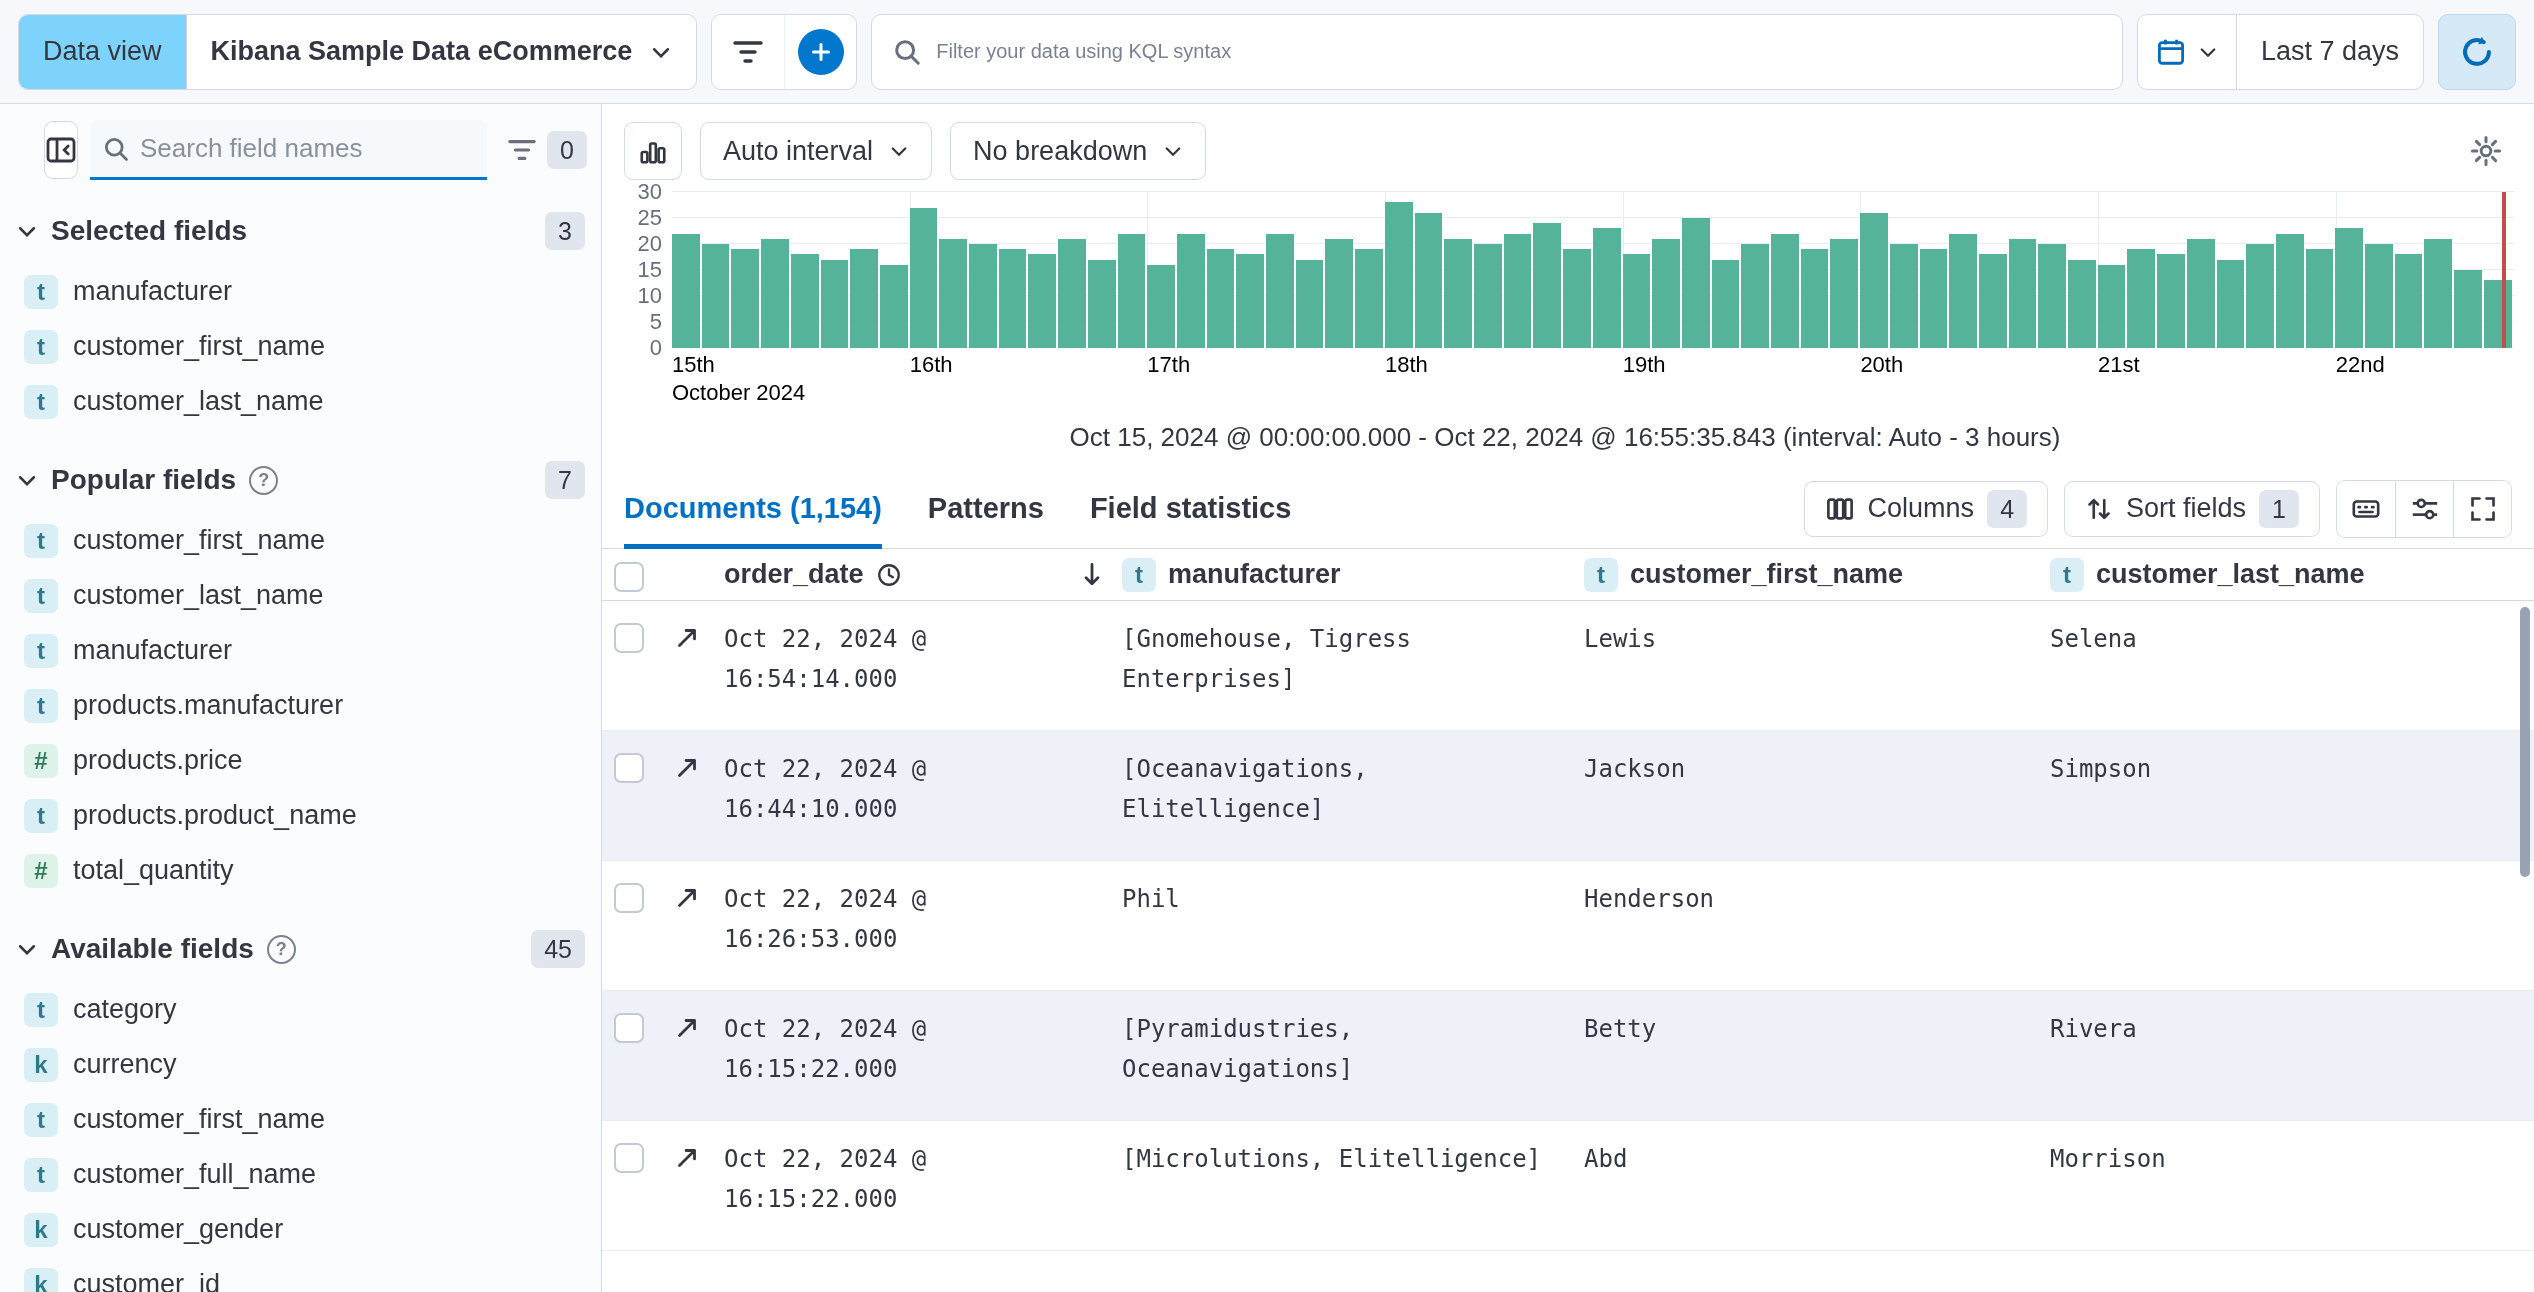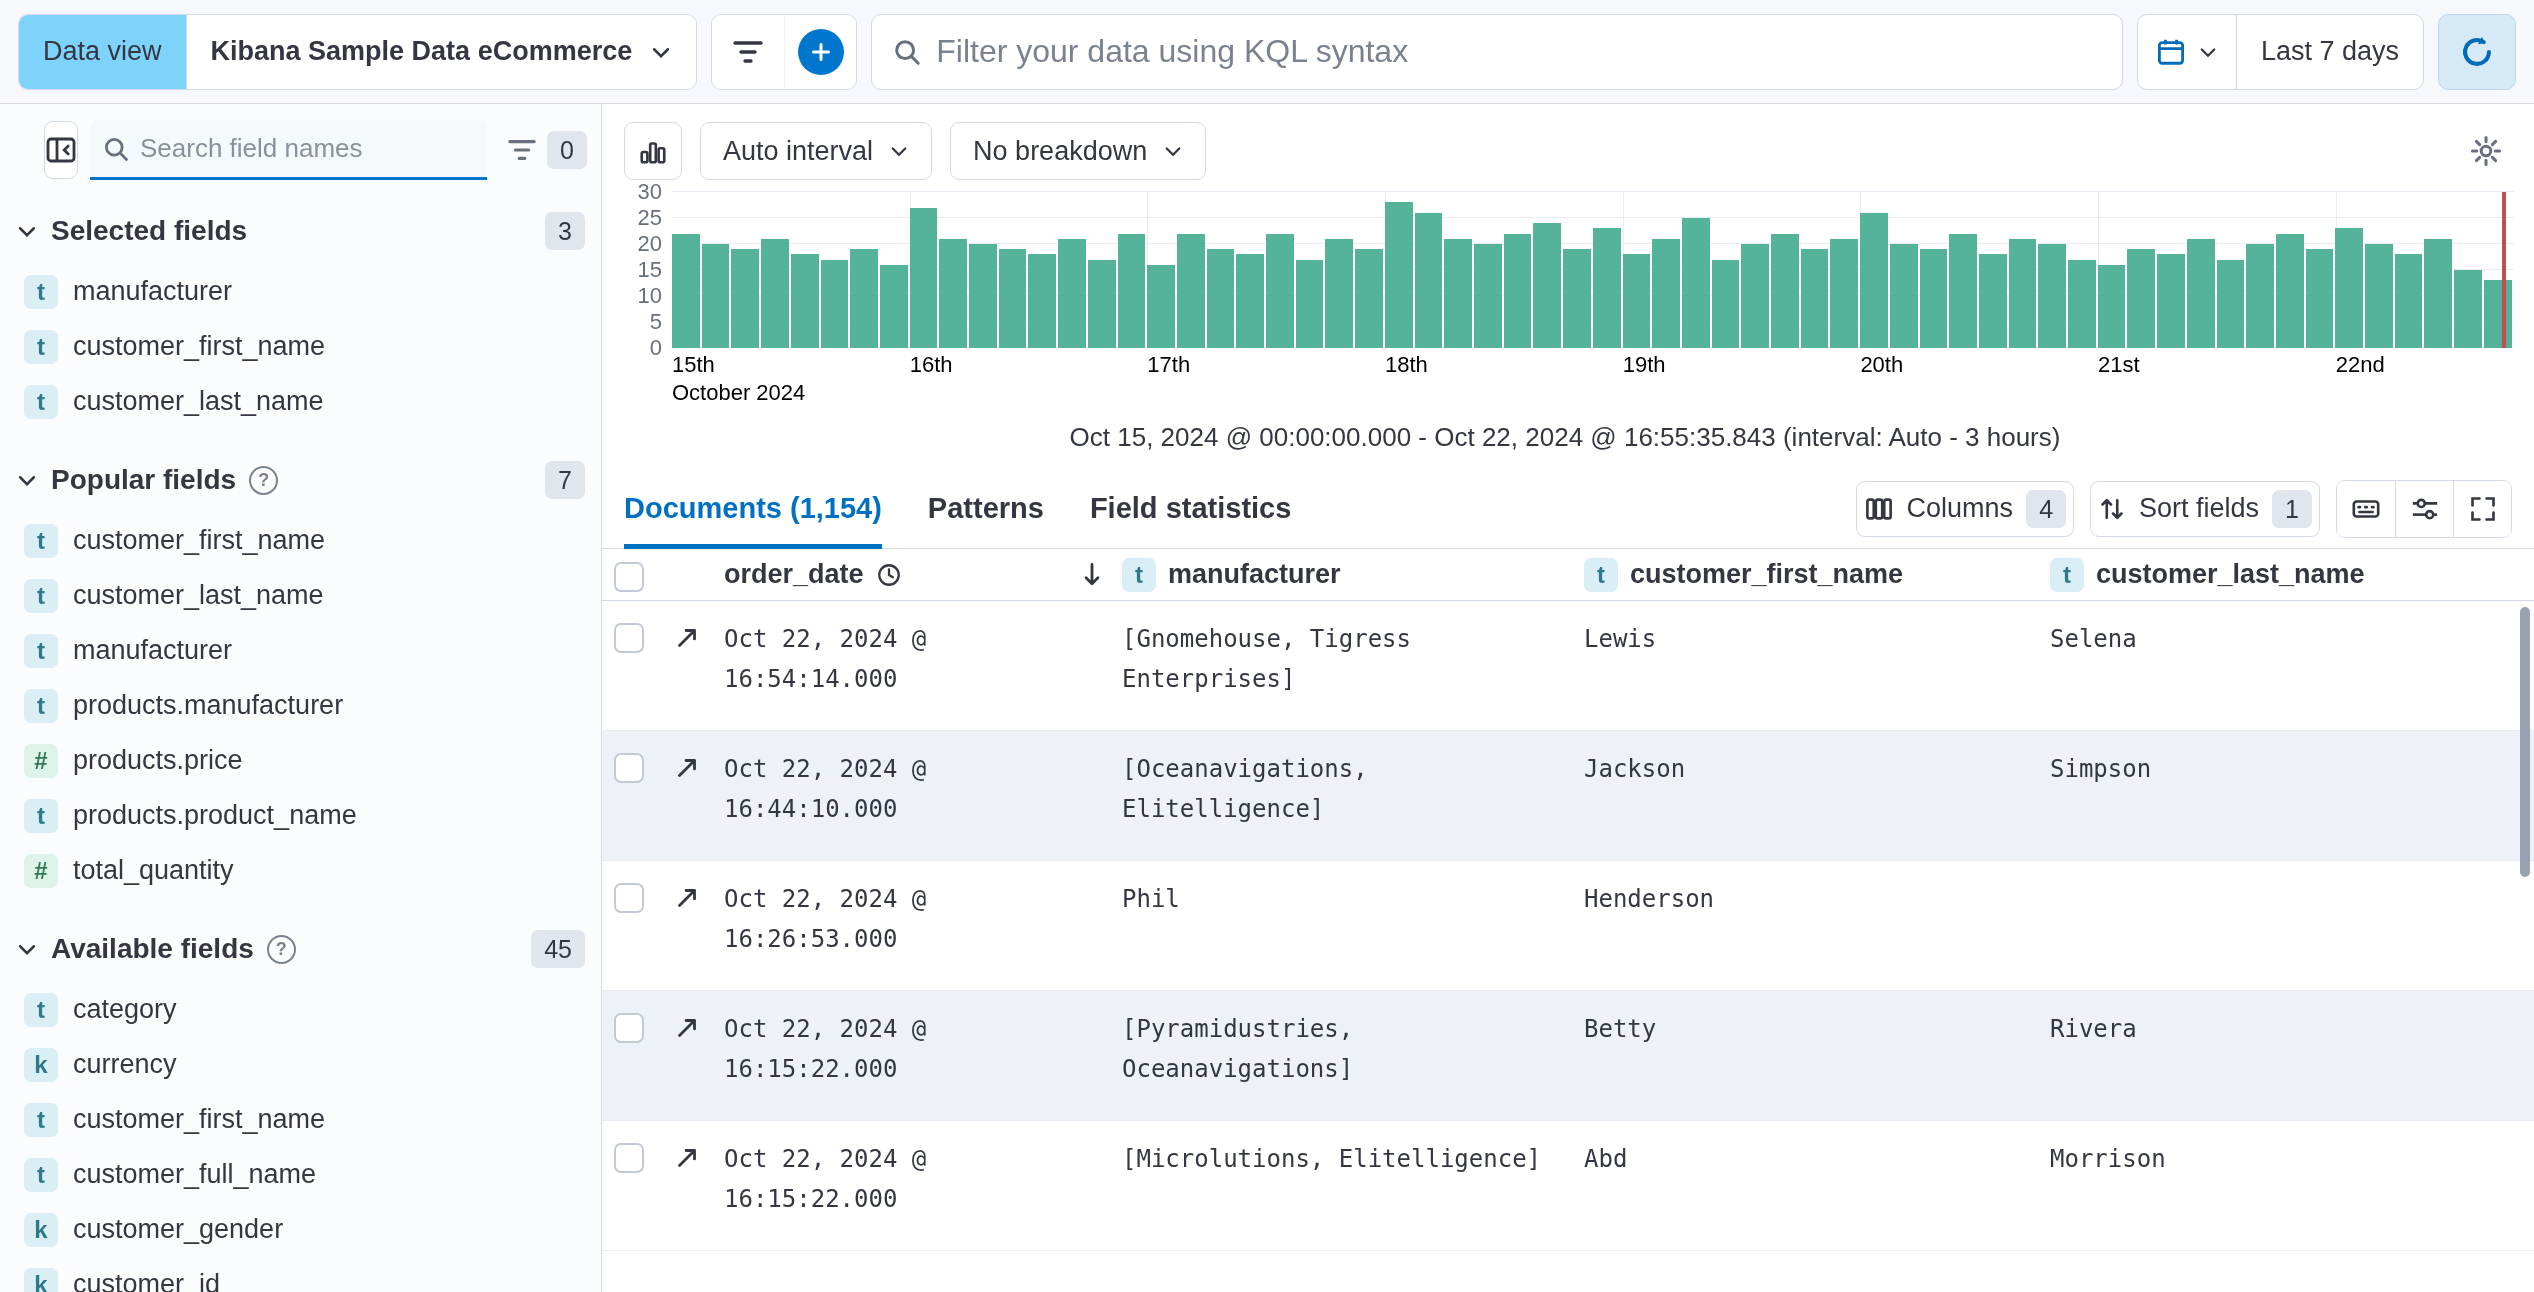"Filter your data using KQL" .kql input { font-size: 32px -> 20px }
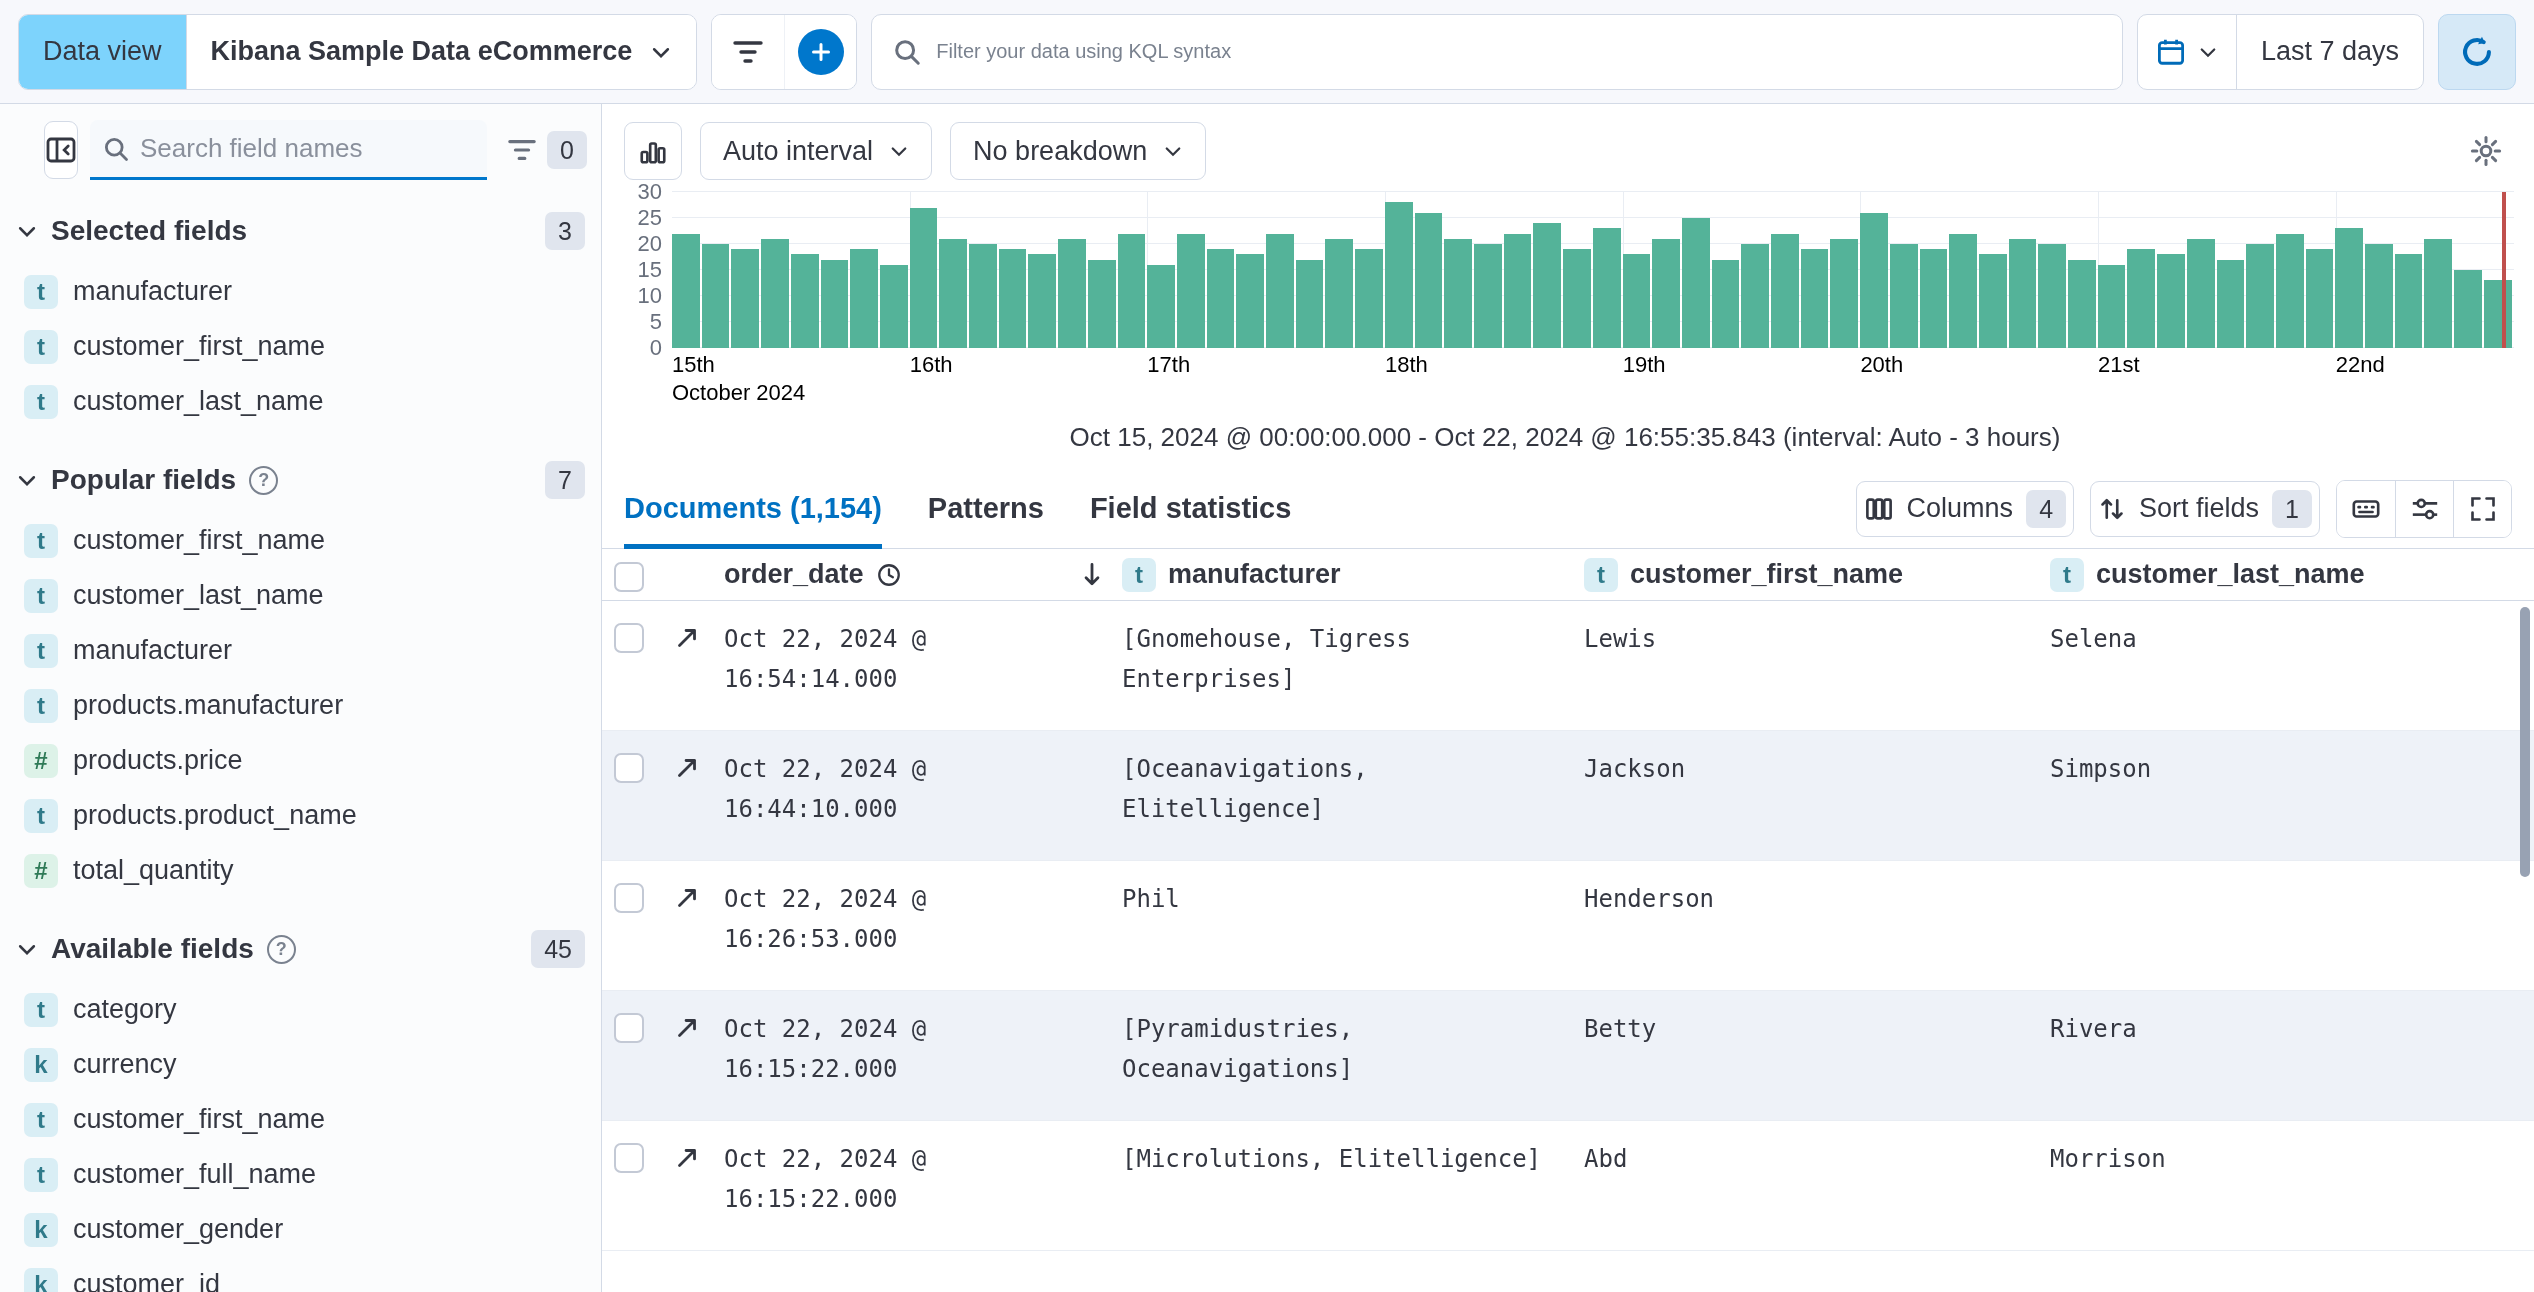"Columns" .grid-btn { padding: 0 7px -> 0 20px }
